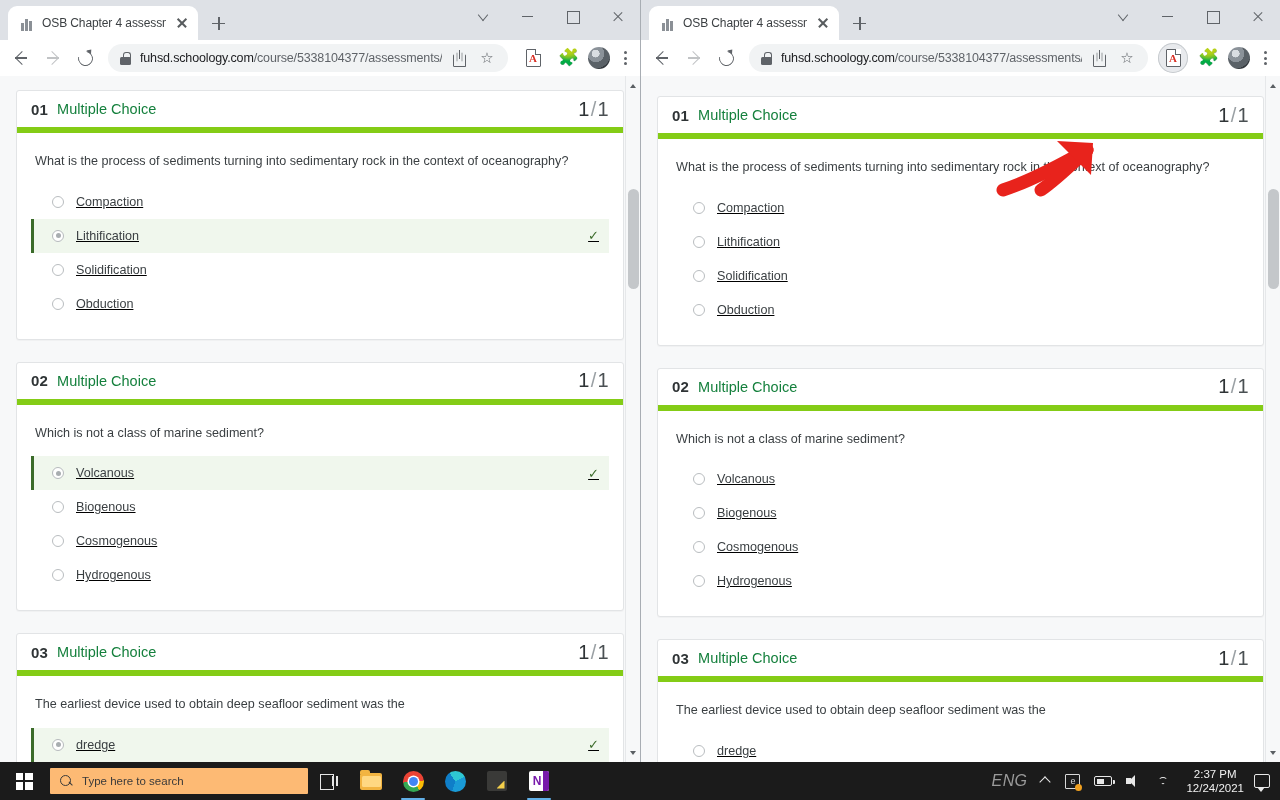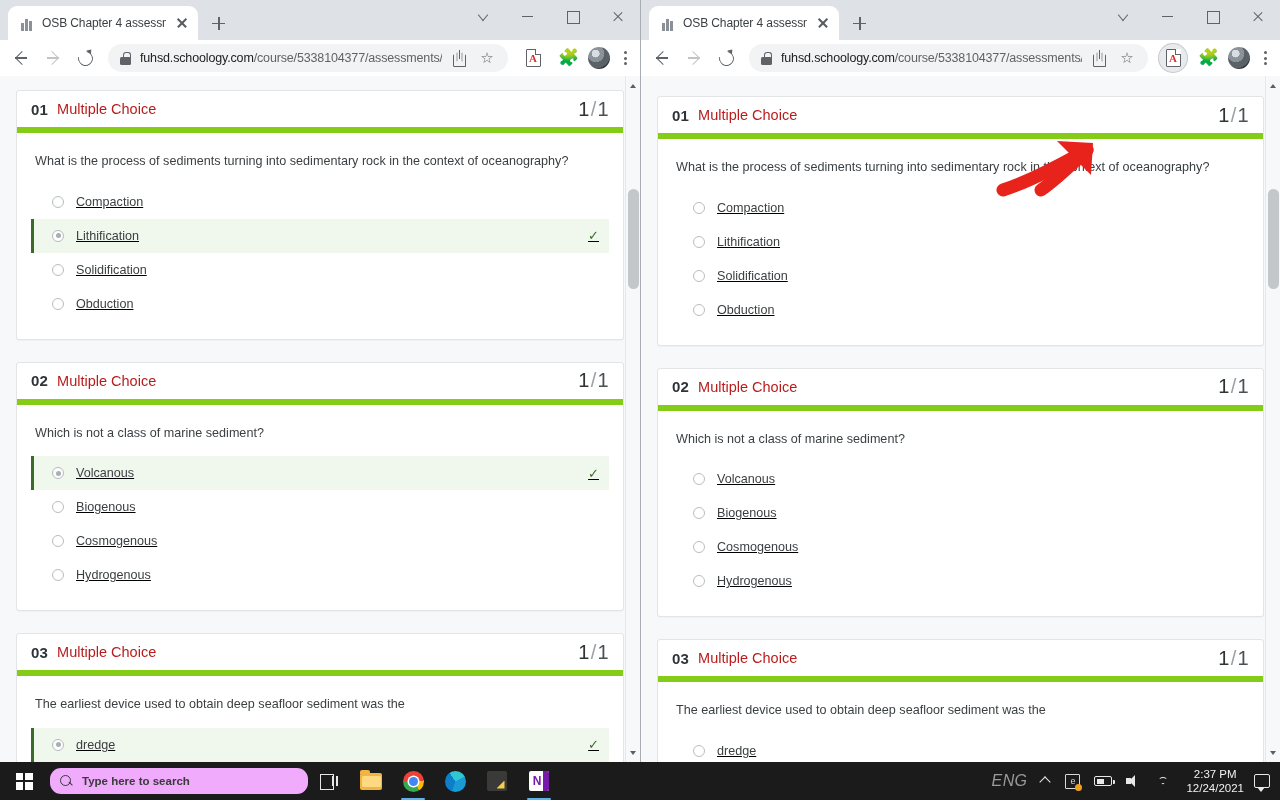"Multiple Choice" .qtype { color: #b91c1c -> #15803d }
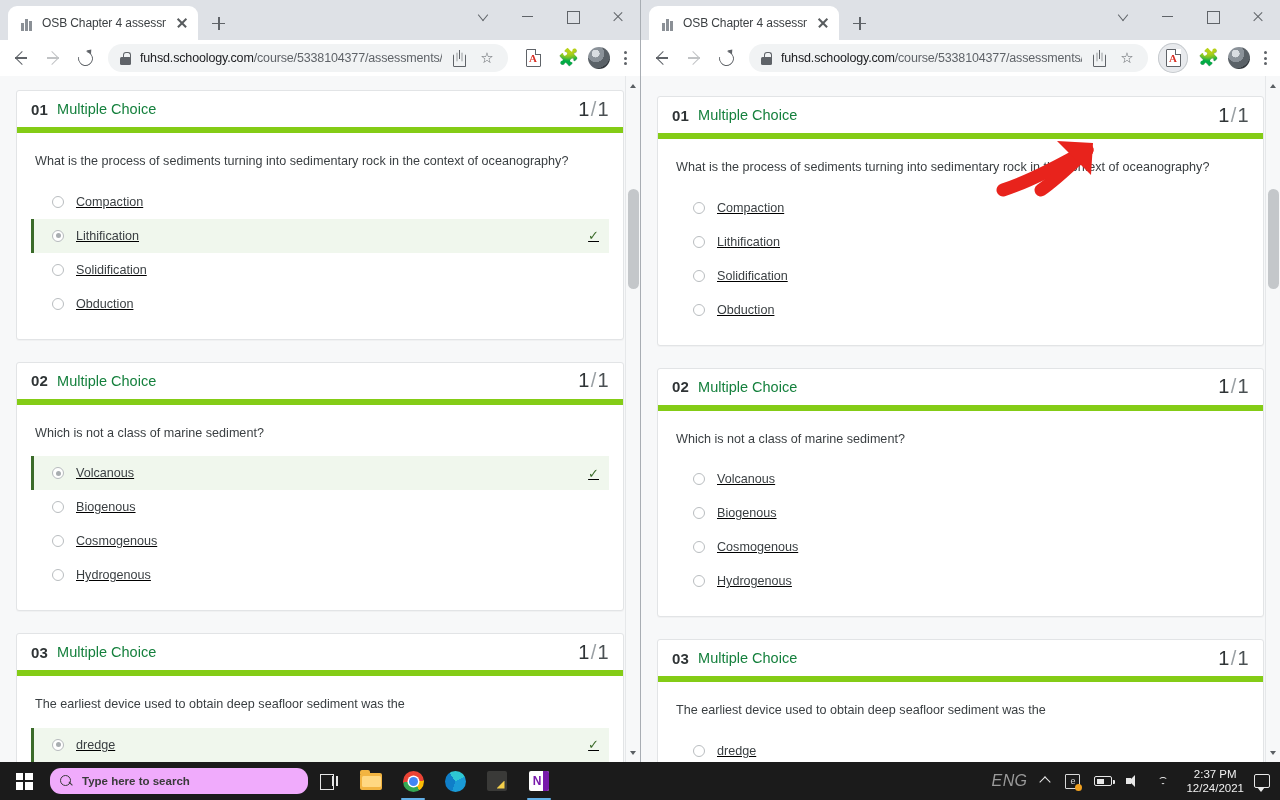"Type here to search" .searchbox { background: #f0abfc -> #fdba74; border-radius: 11px -> 1px; font-weight: bold -> none }
